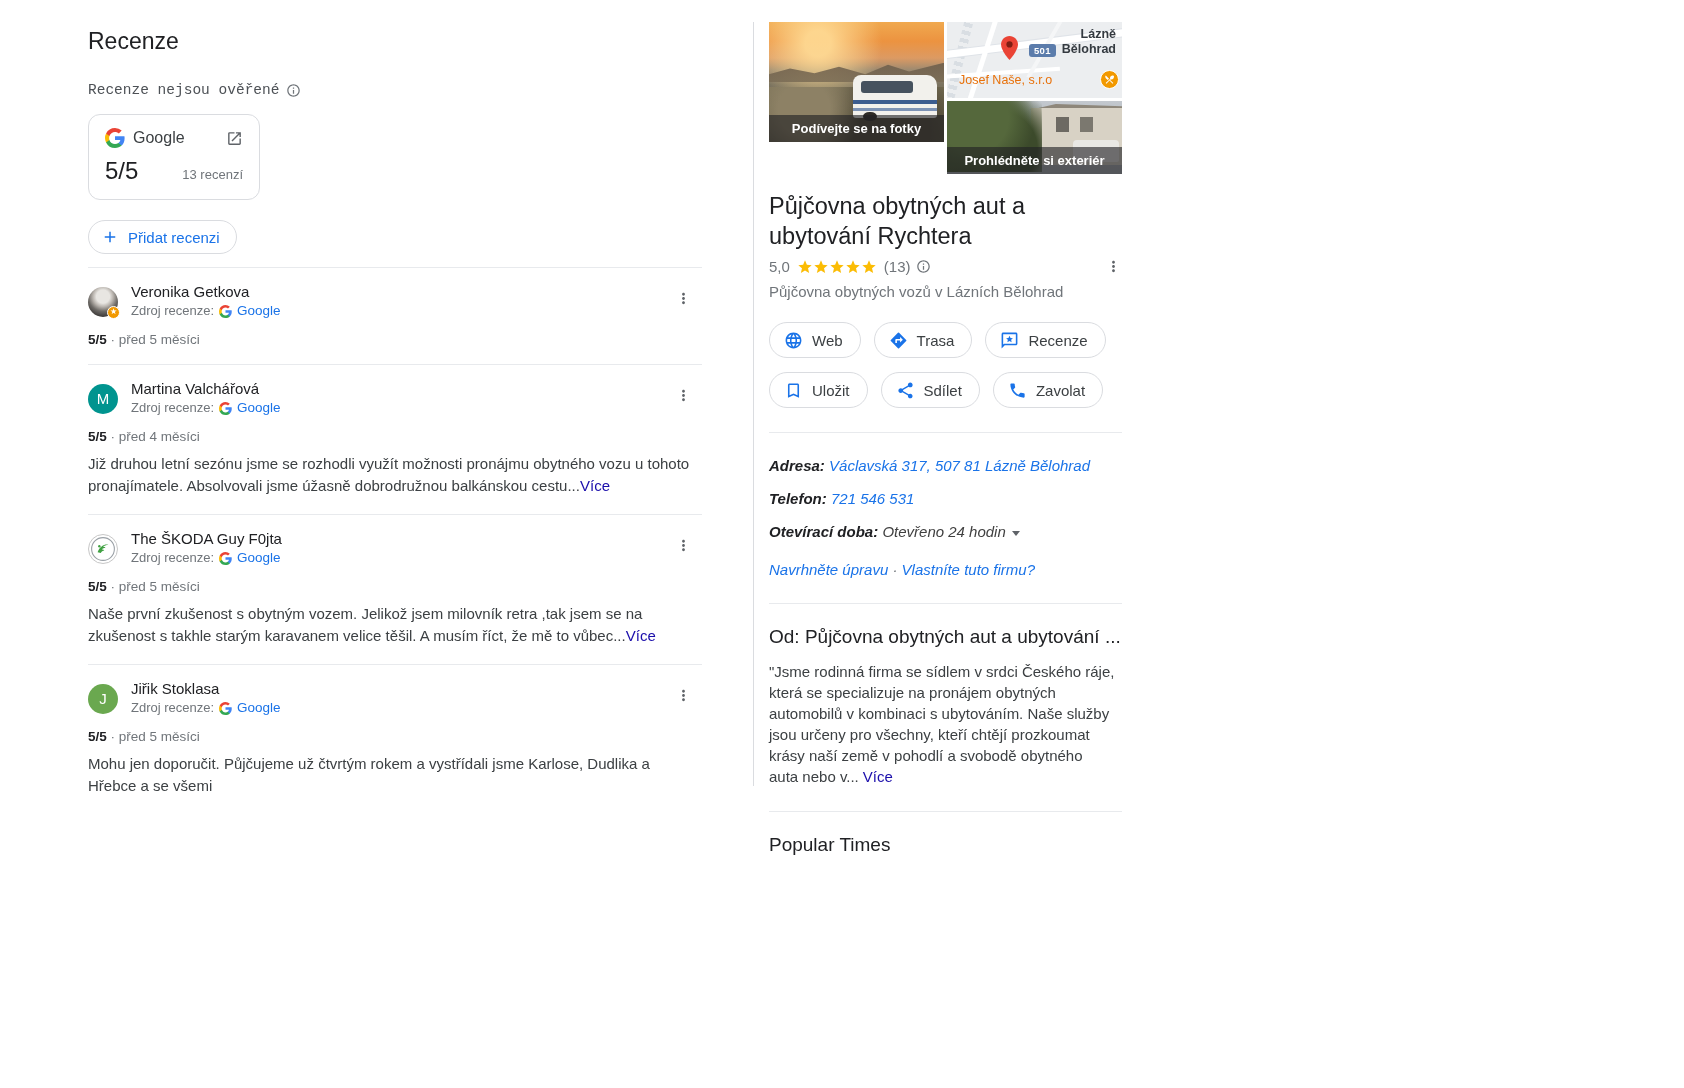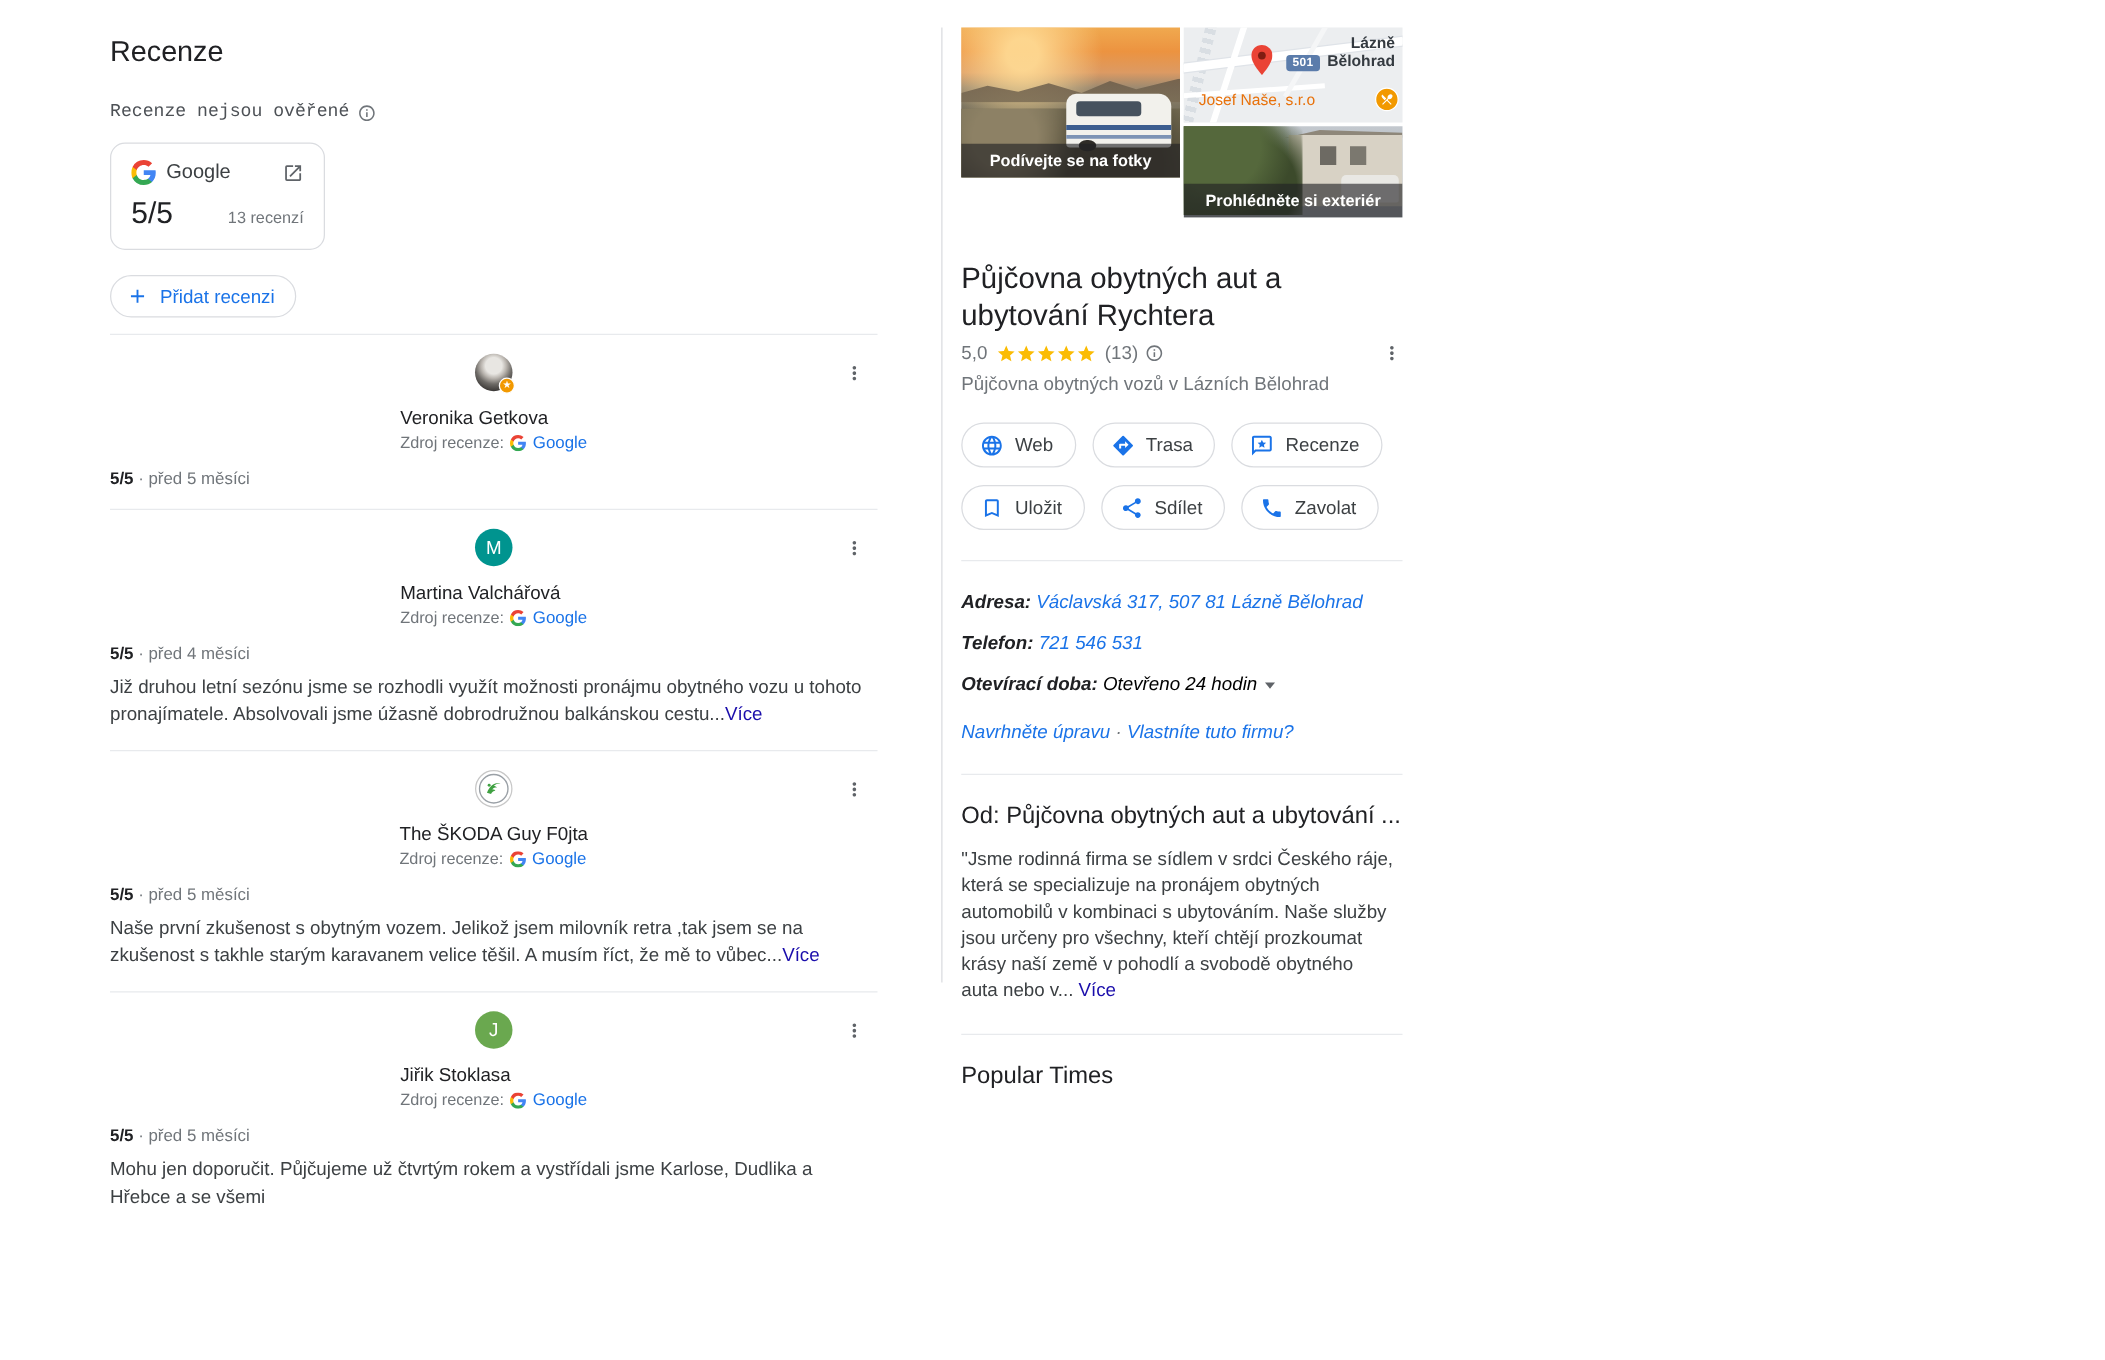"Půjčovna obytných aut a ubytování" .kp-title { margin-top: 33px -> 17px }
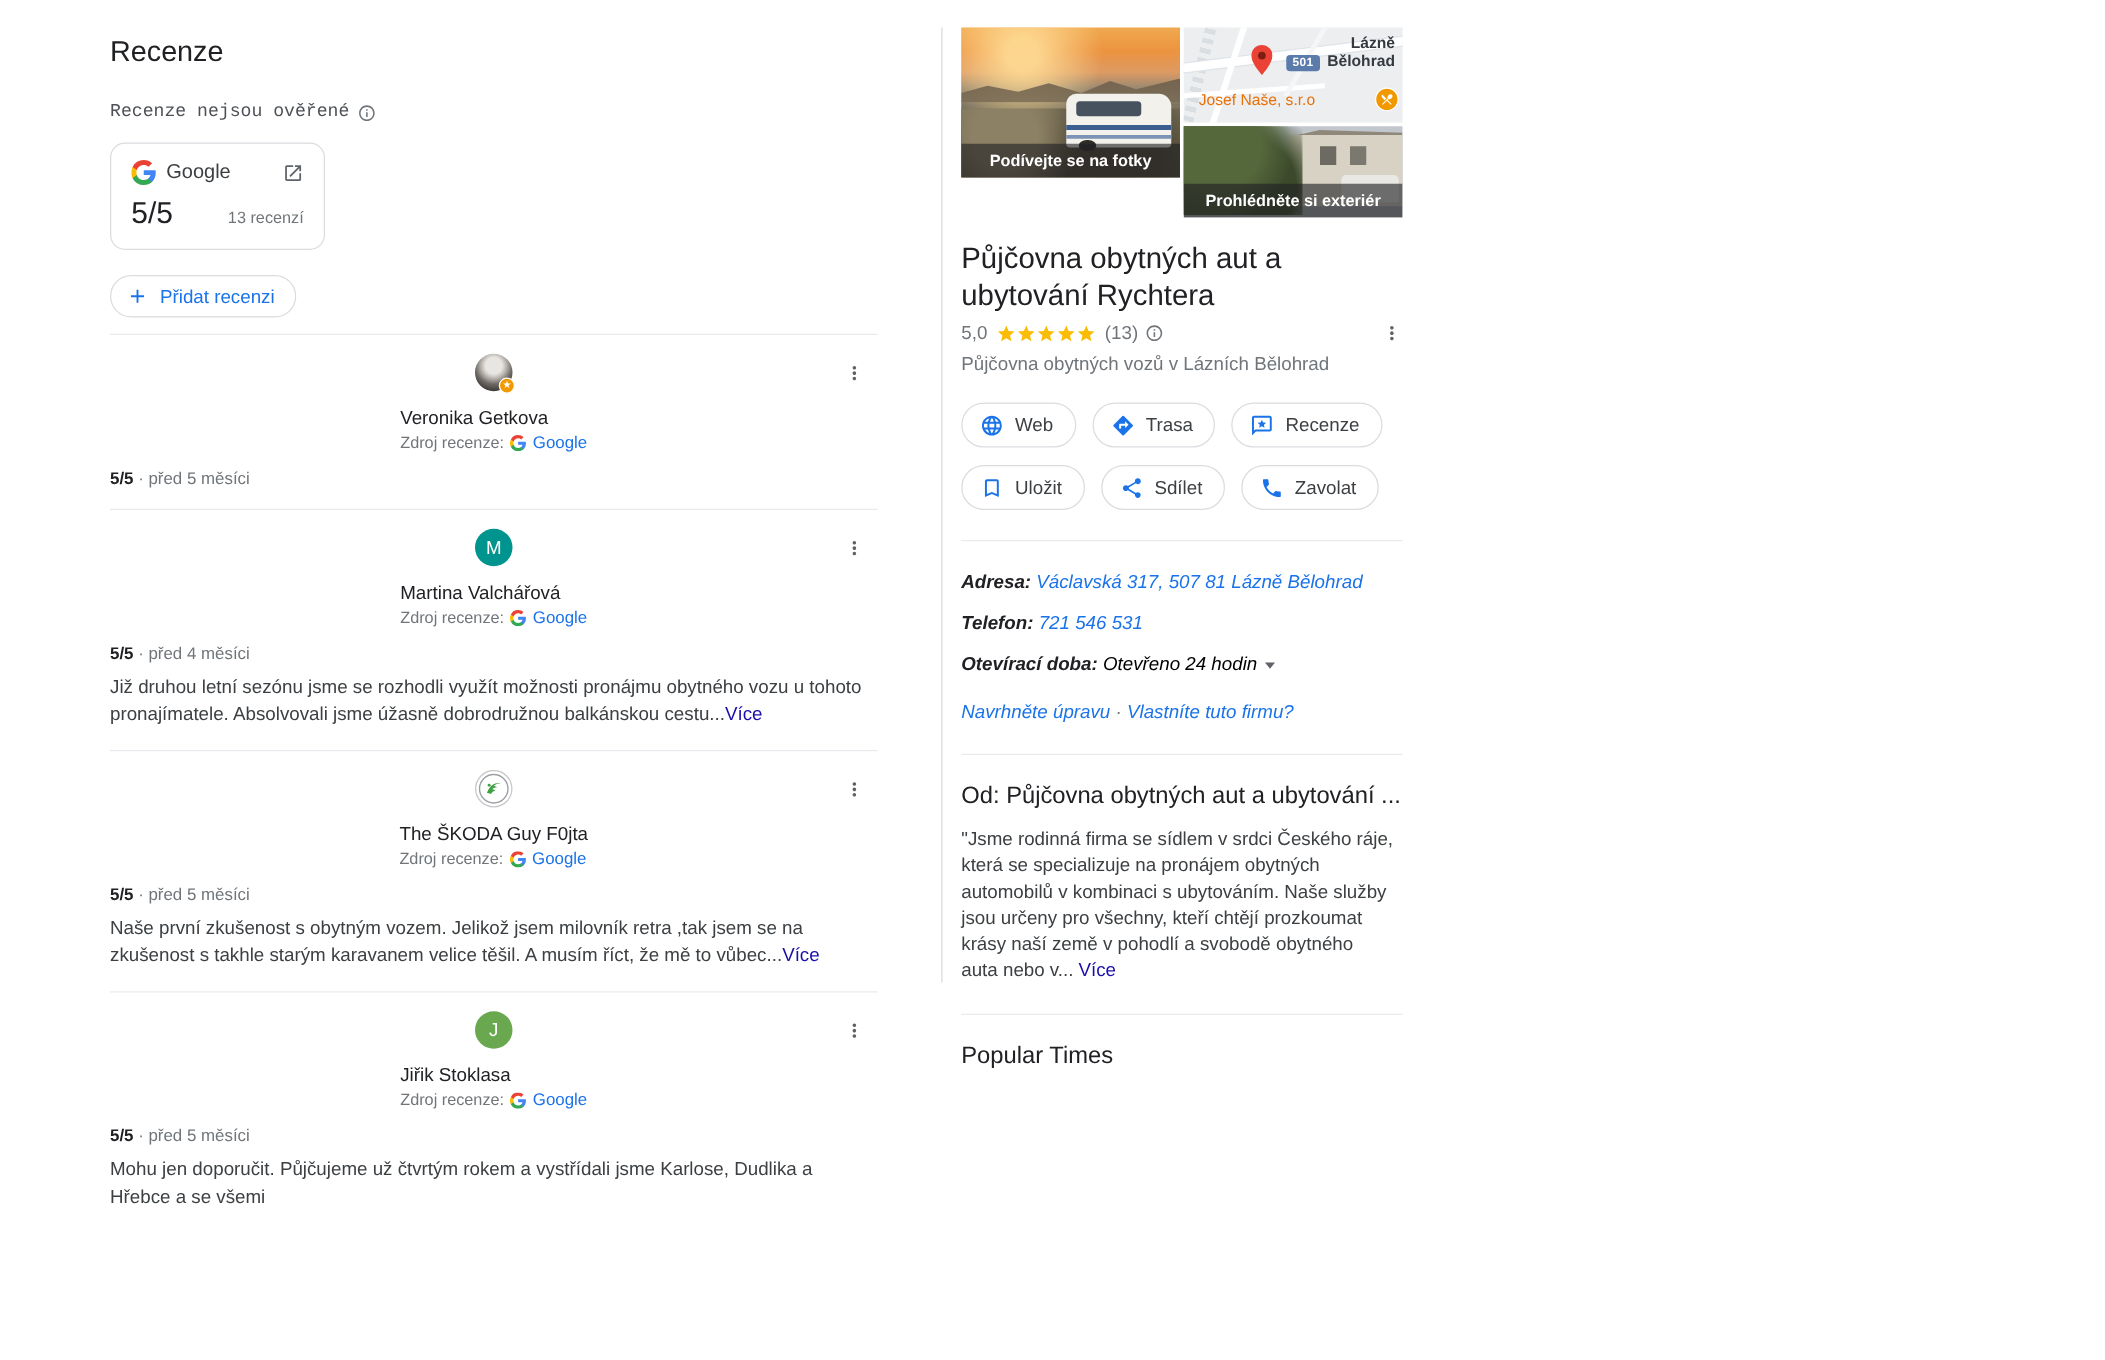"Veronika Getkova" .rv-head { flex-direction: column -> none }
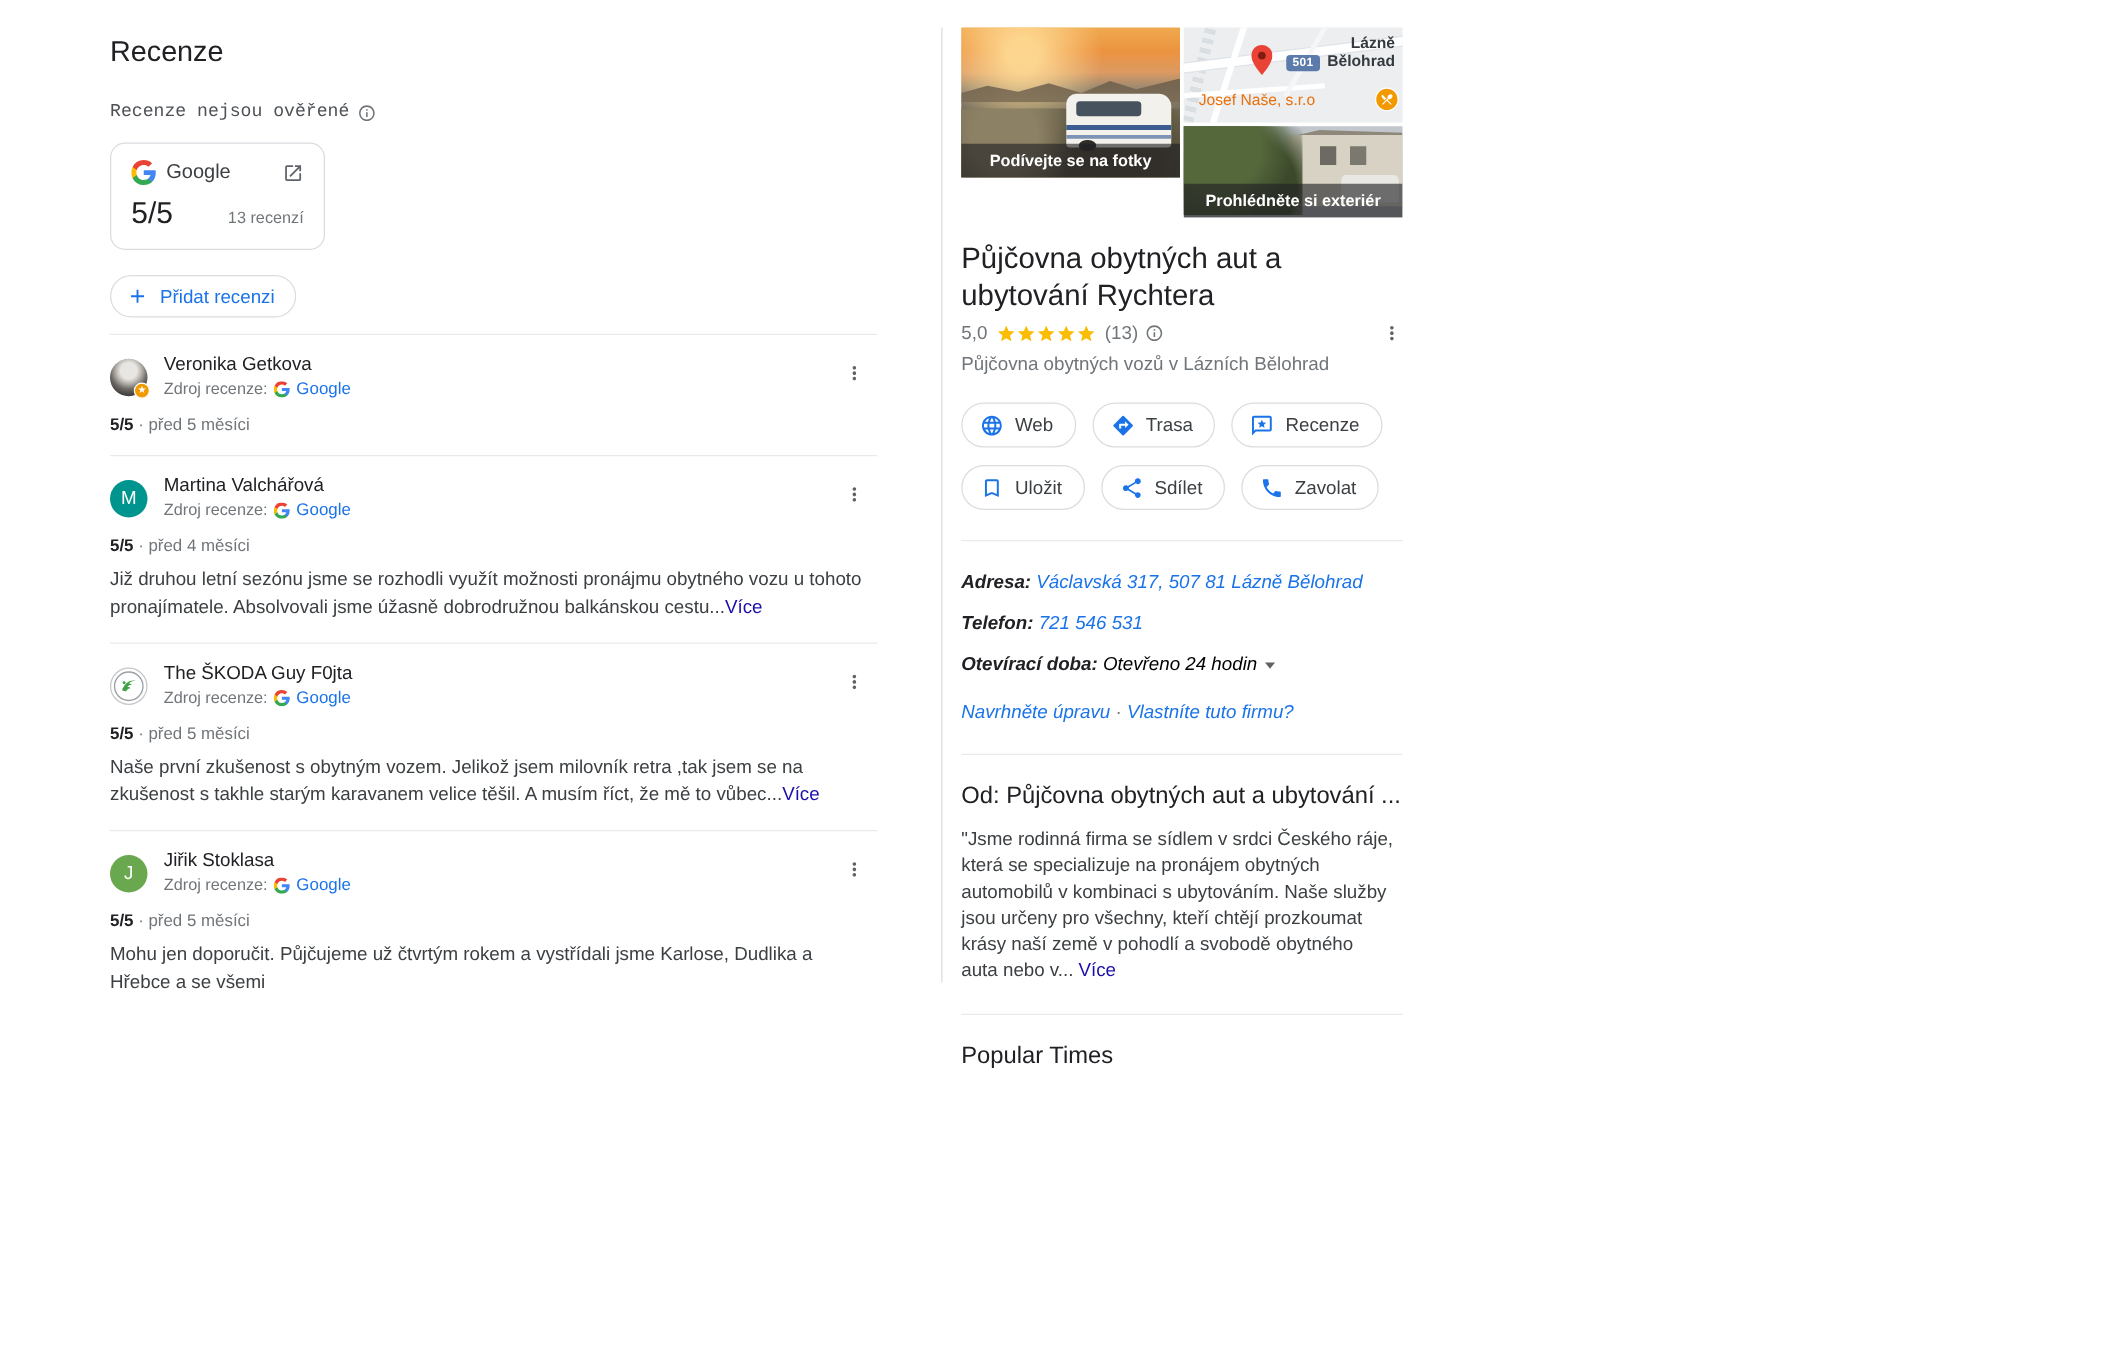"Otevřeno 24 hodin" .hours-open { color: #000000 -> #404040 }
